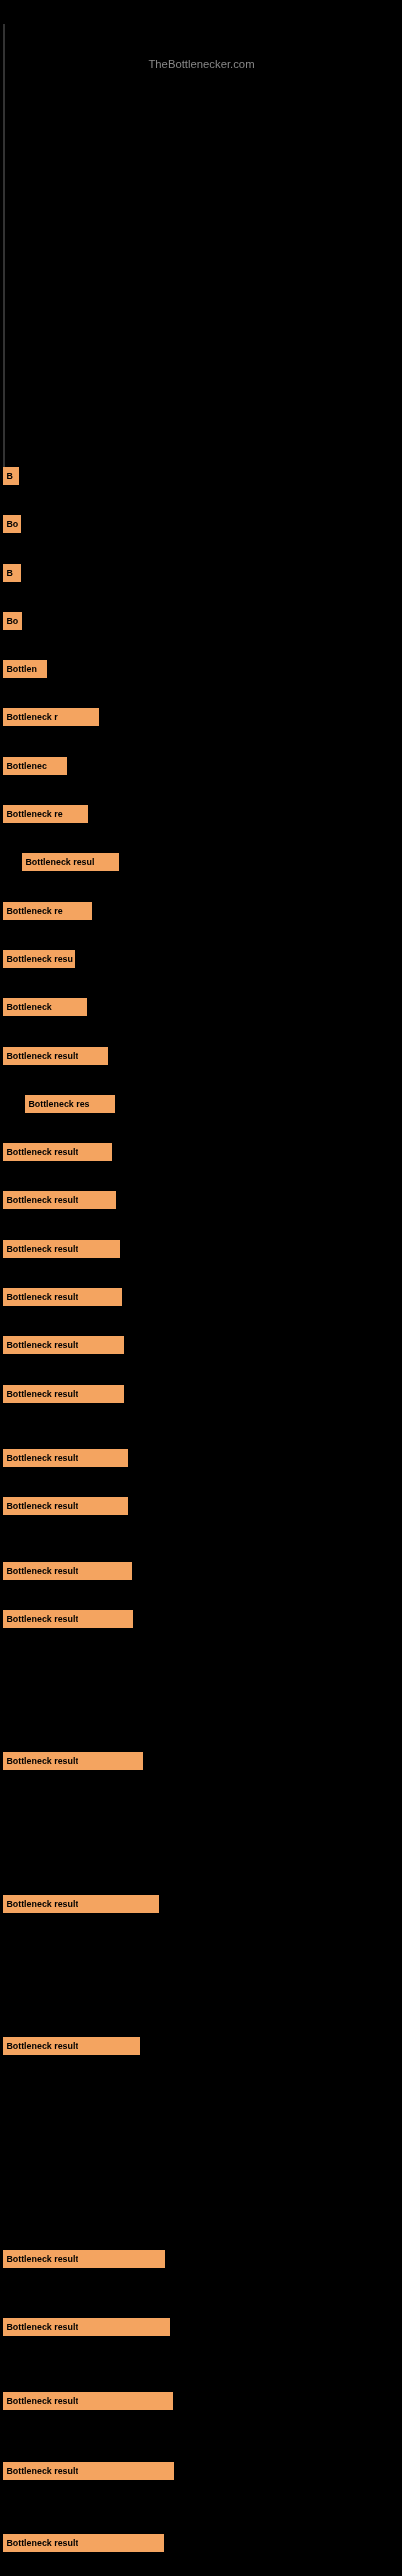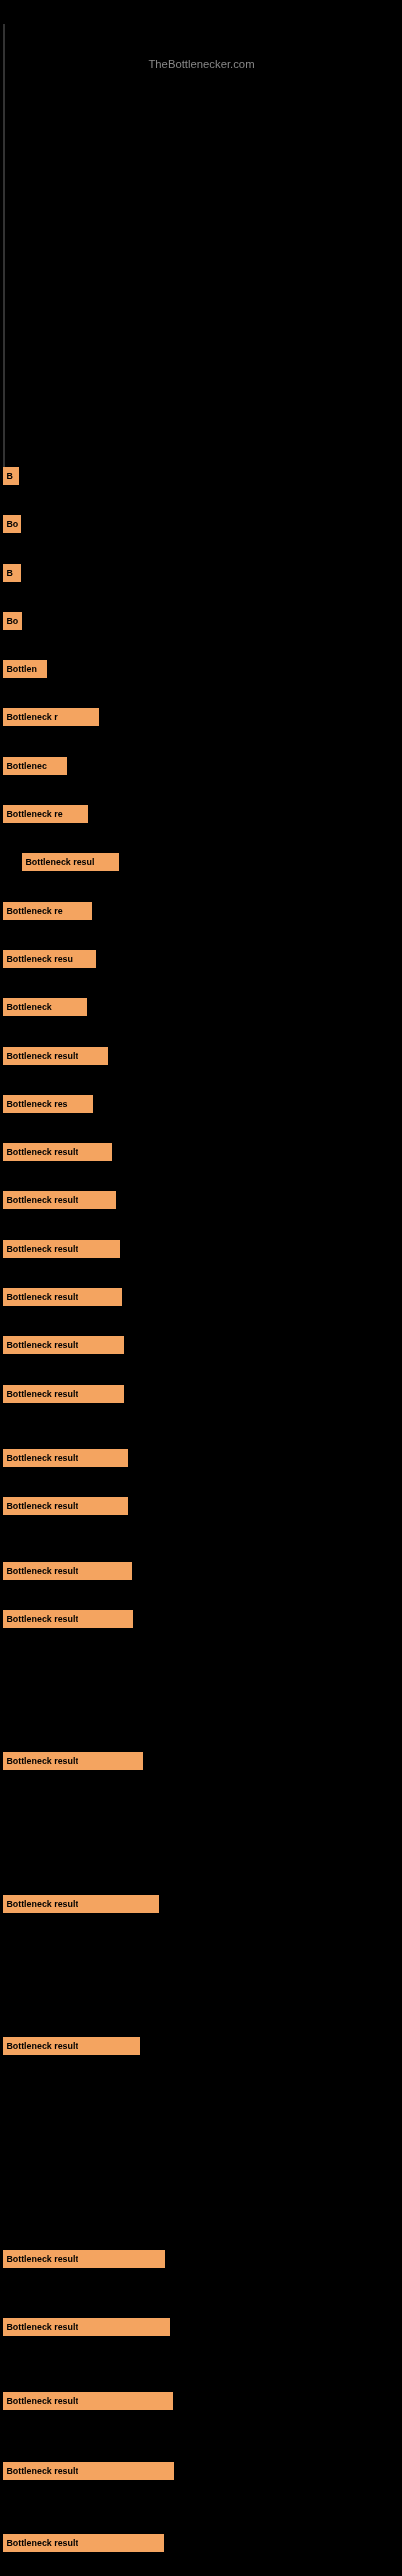"Bottleneck resu" div.bar { width: 93px -> 72px }
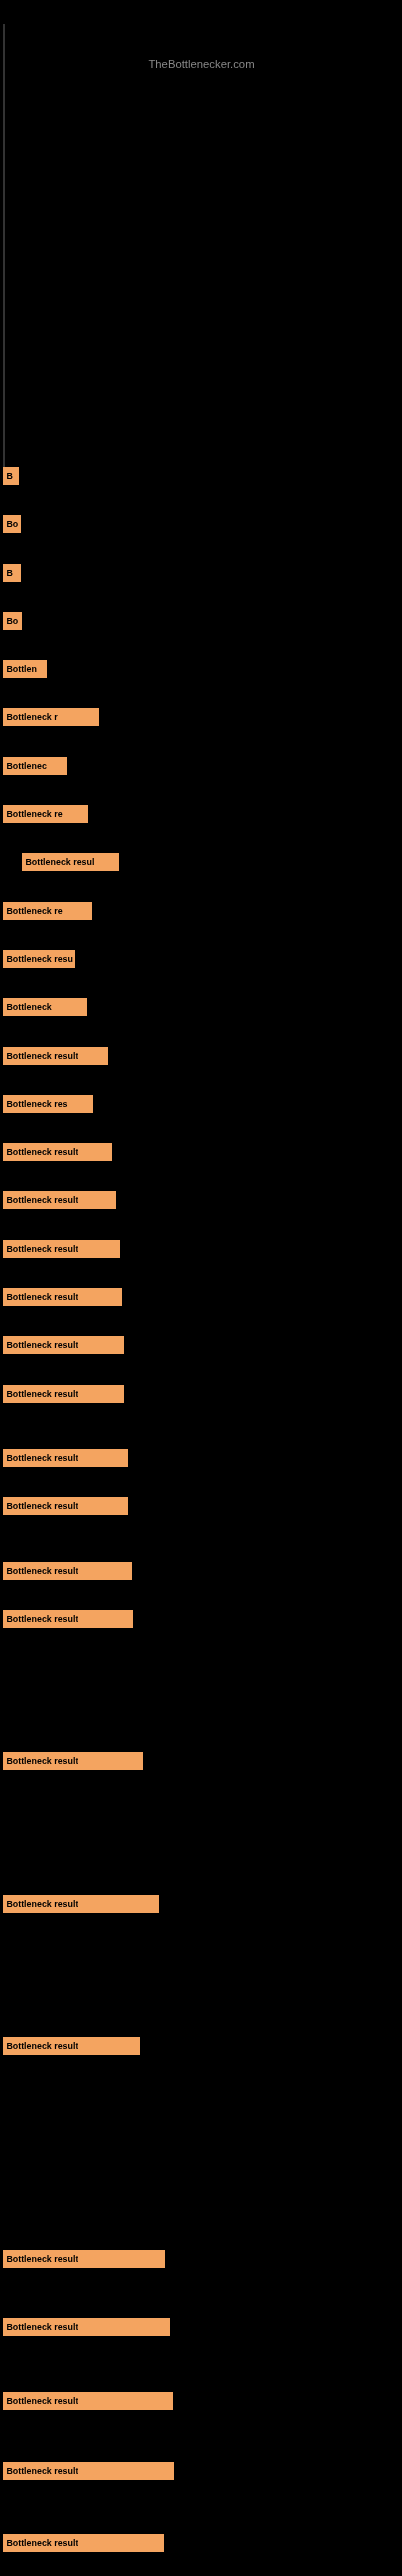"Bottleneck res" div.bar { margin-left: none -> 22px }
